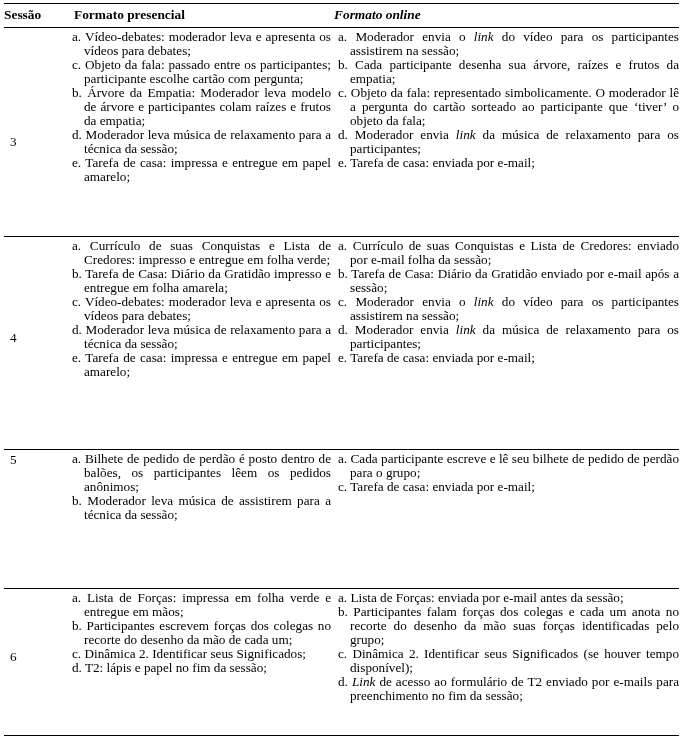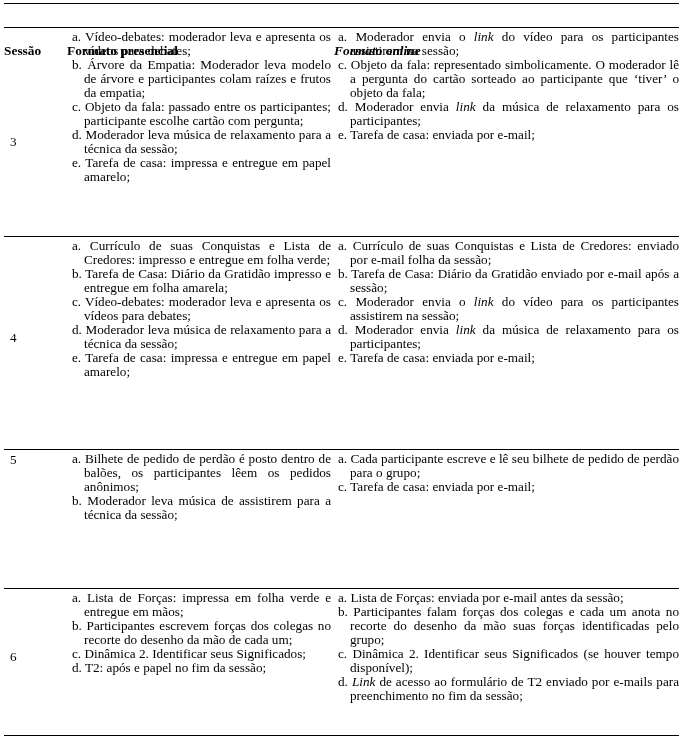"Sessão" .hdr { margin-top: 36px -> none }
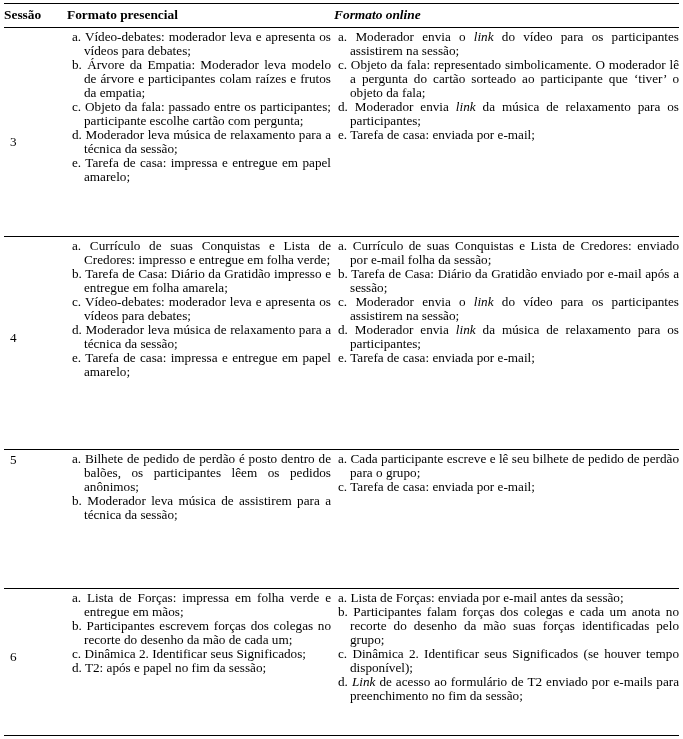"Formato presencial" div.hdr { left: 63px -> 70px }
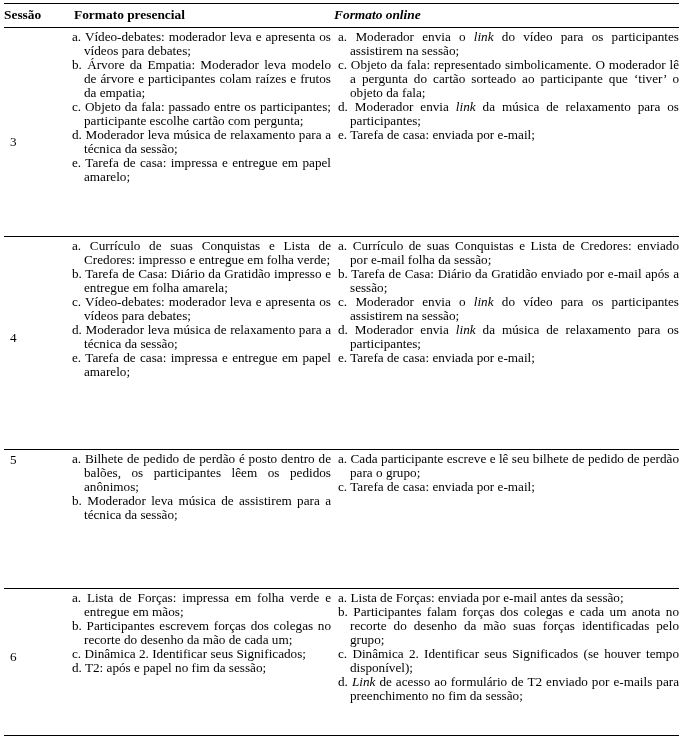"b. Cada participante desenha sua" li { html: none -> <li>b. Cada participante desenha sua árvore, raízes e frutos da empatia;</li> }
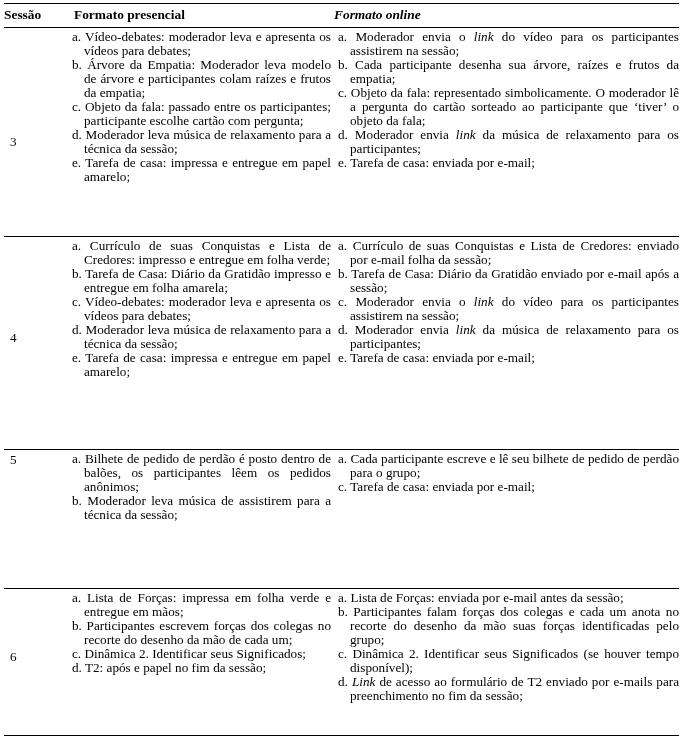"b. Árvore da Empatia: Moderador" li { order: before "c. Objeto da fala: passado" -> after "c. Objeto da fala: passado" }
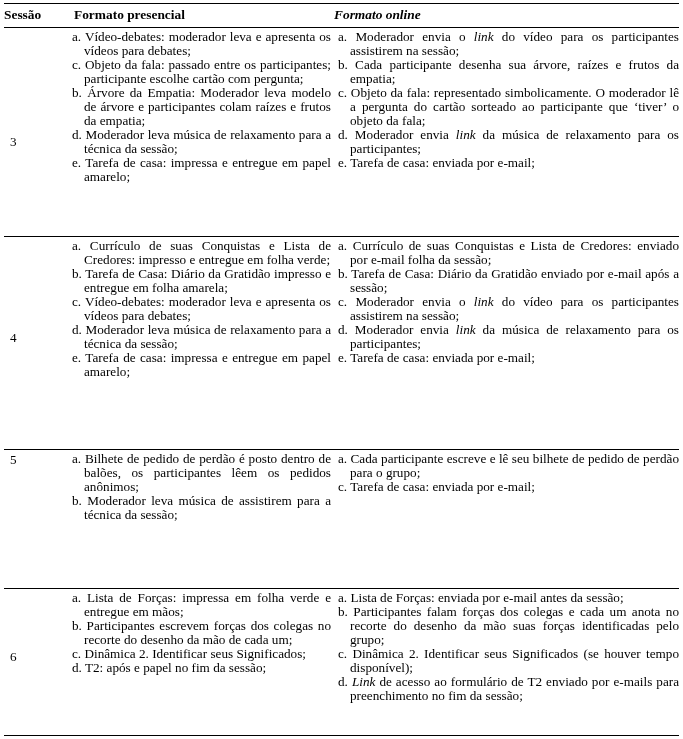"d. T2: após e papel" li { text: após -> lápis }
